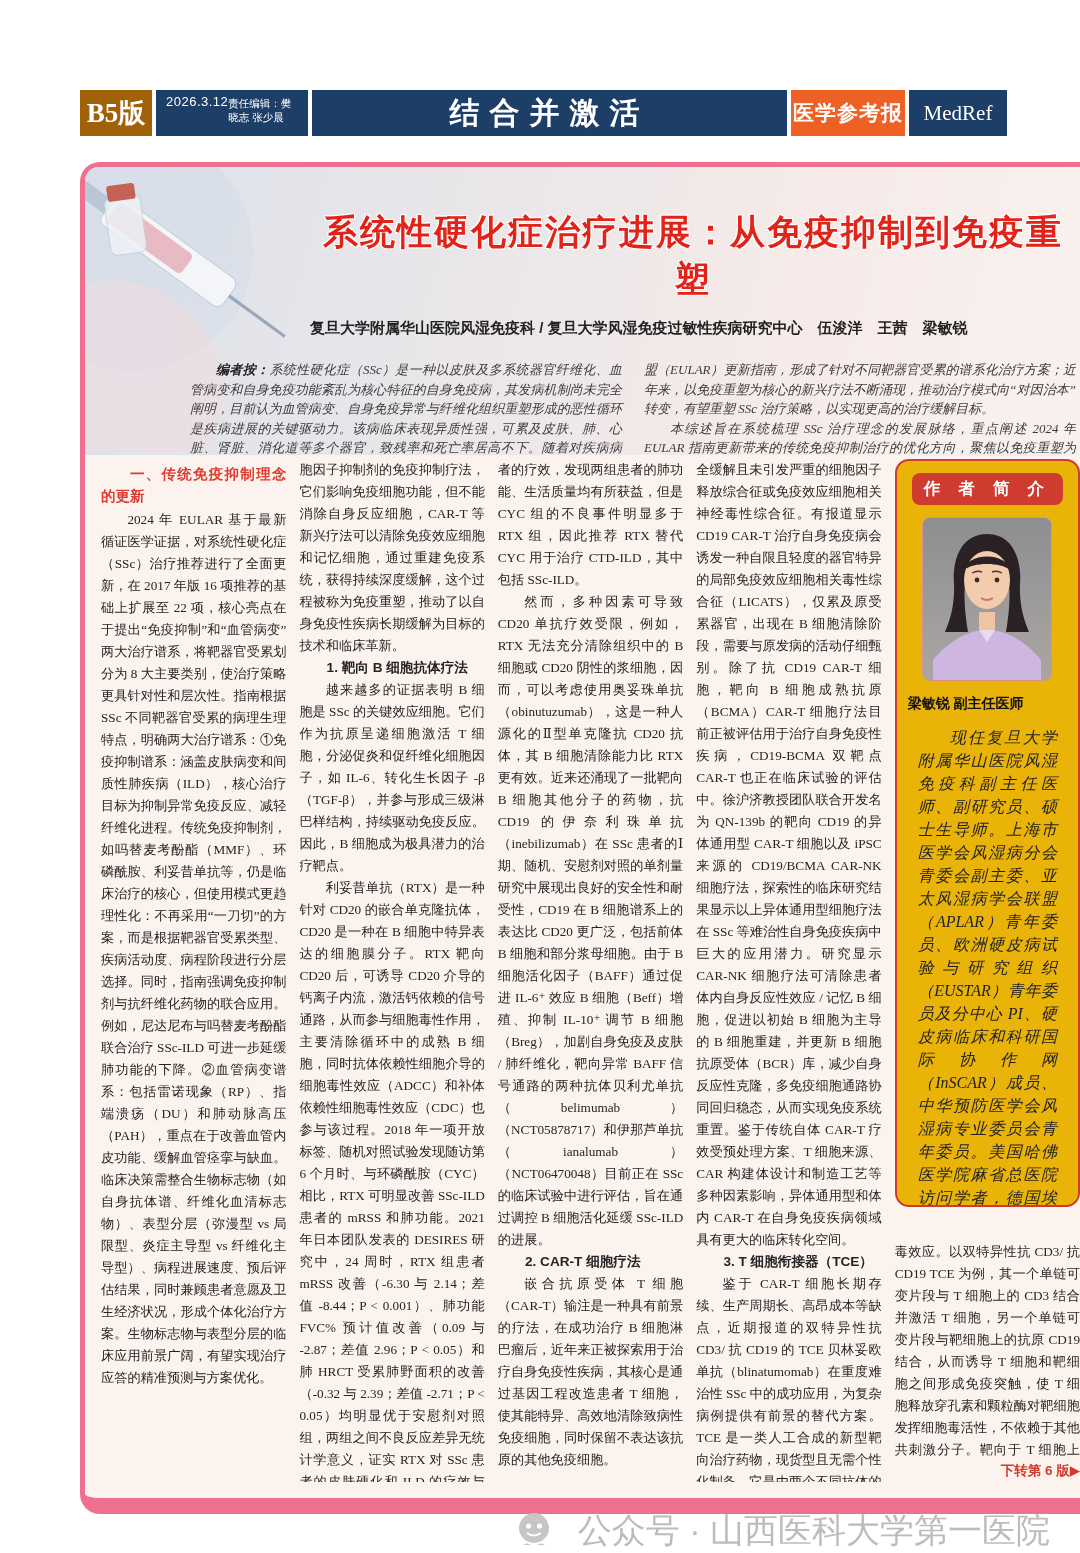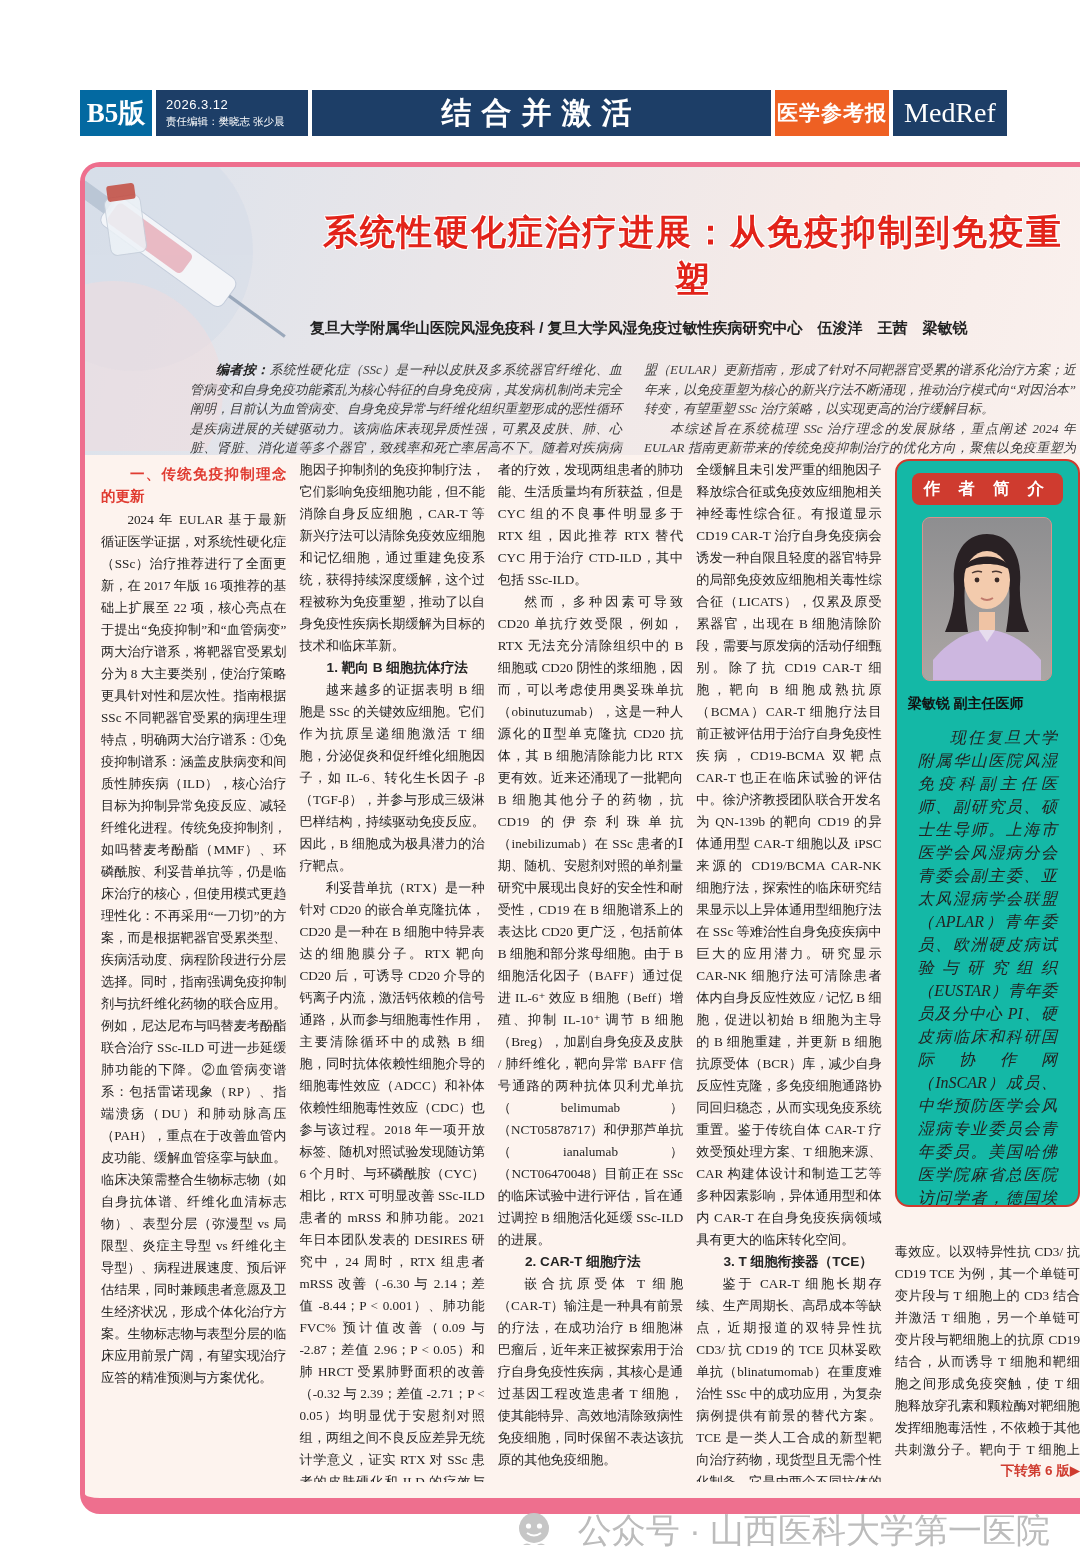"B5版" .mh-edition { background: #0369a1 -> #a16207 }
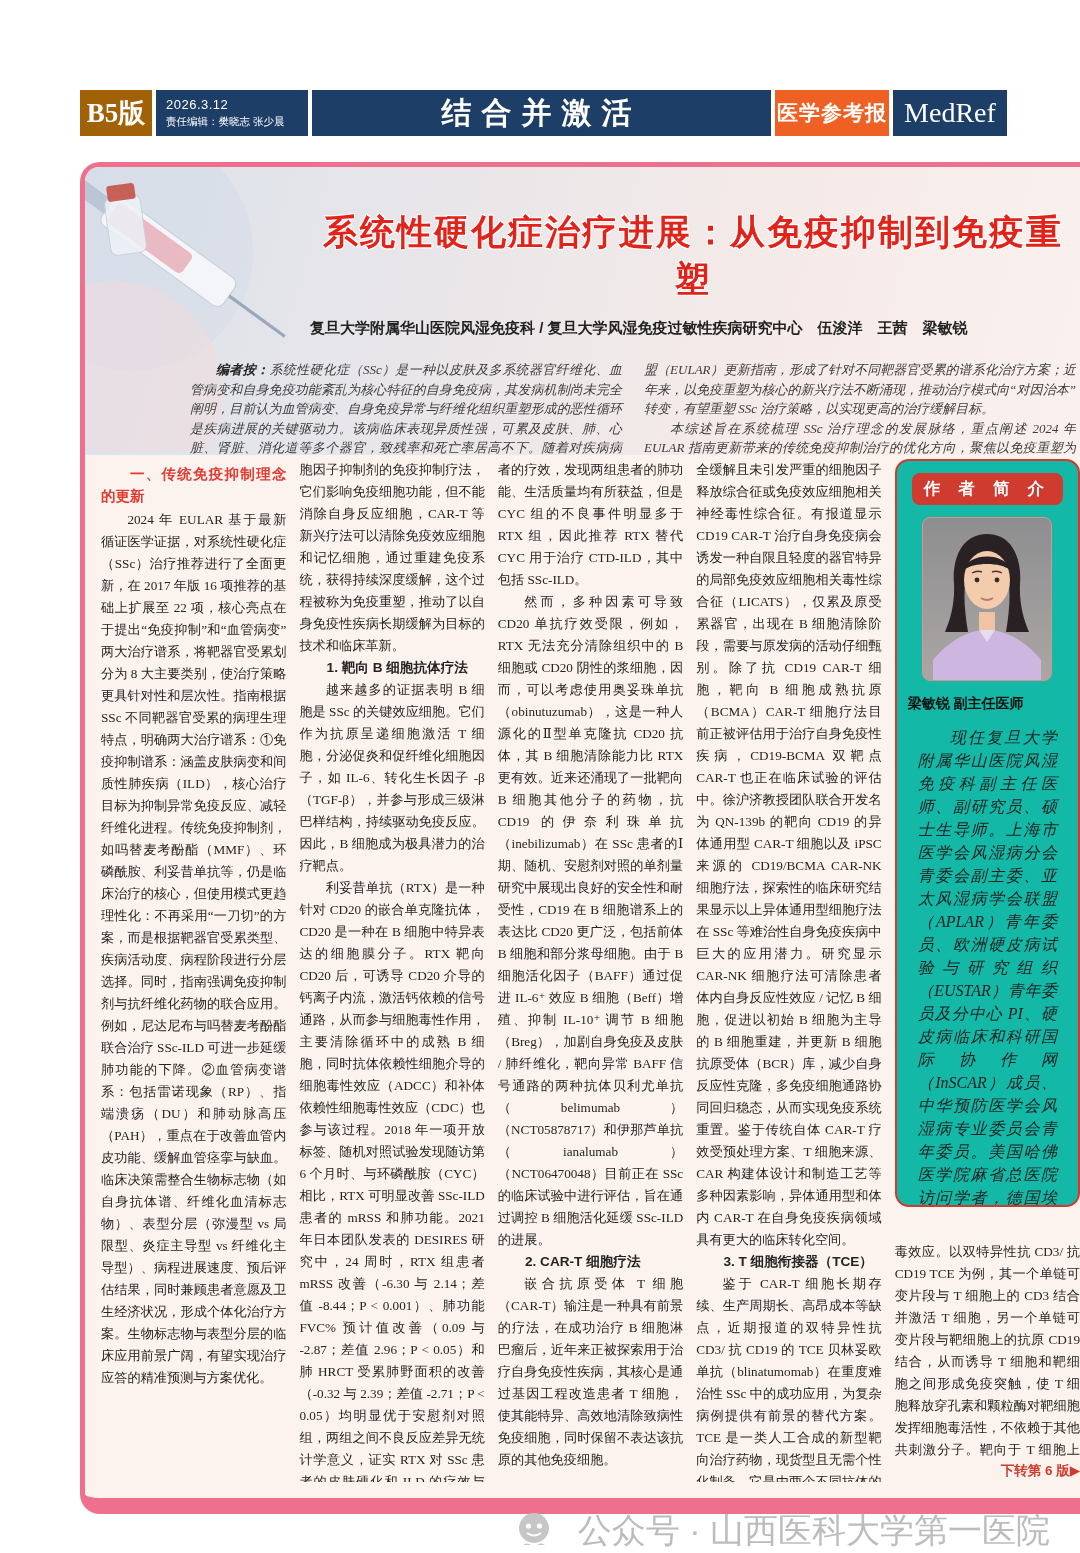"2026.3.12" .mh-meta { flex-direction: column -> row }
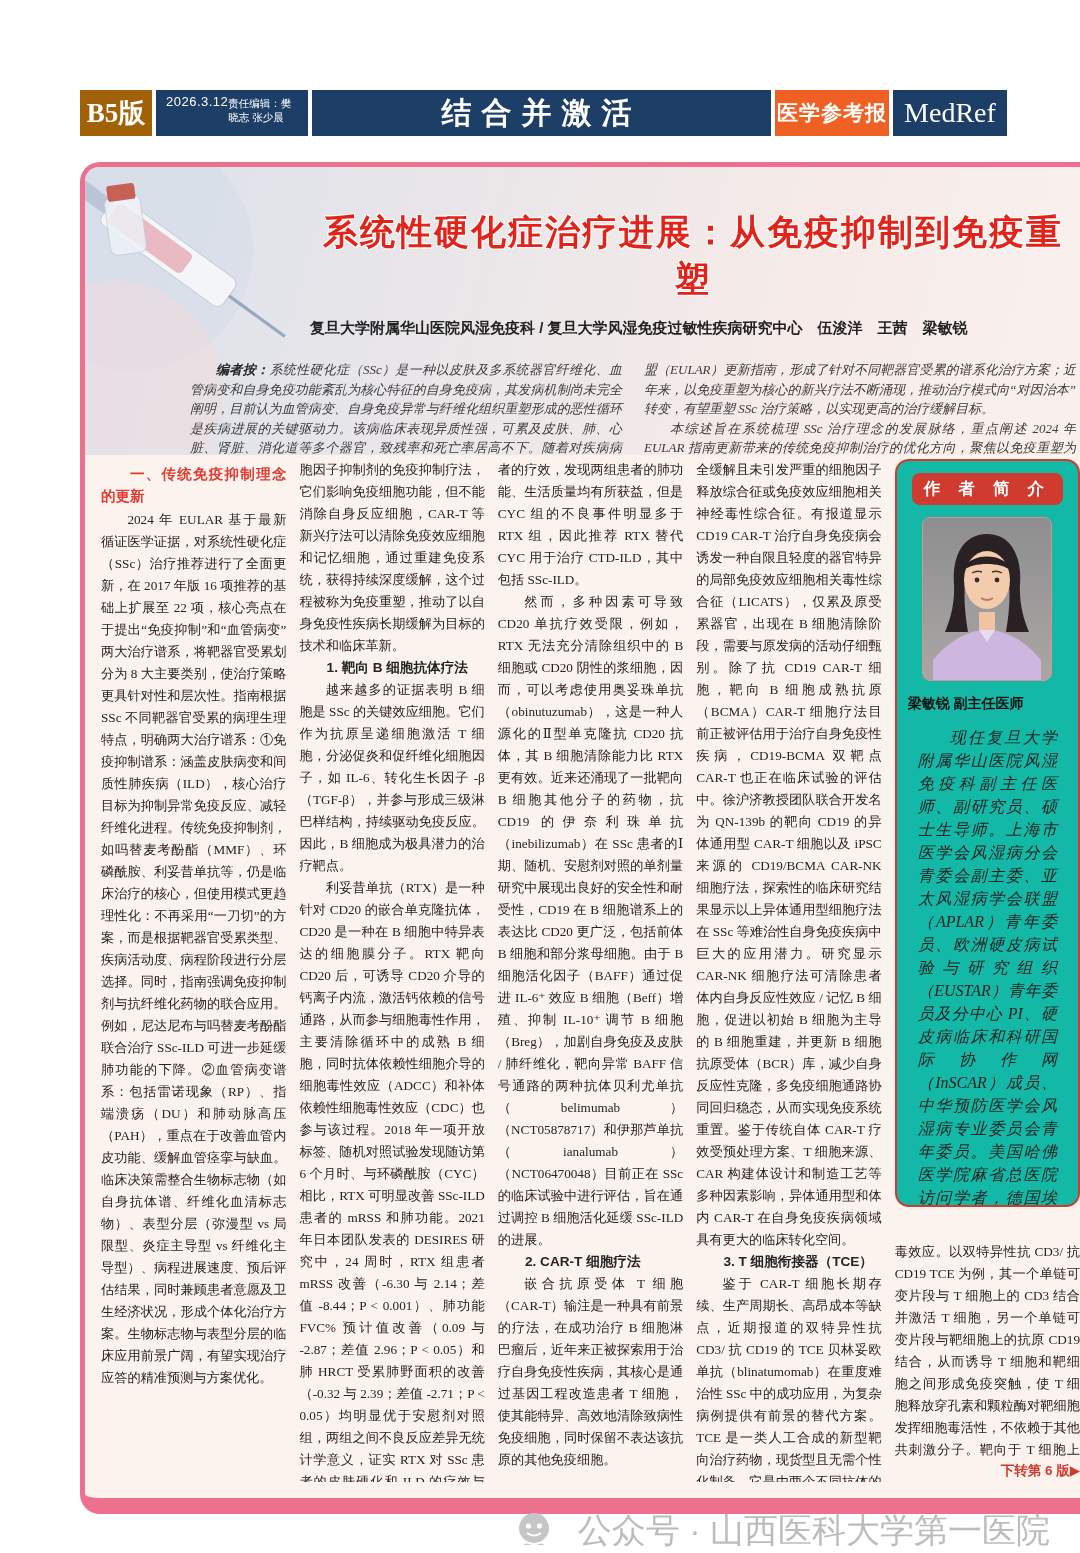"MedRef" .mh-en { font-size: 28px -> 21px; width: 114px -> 98px }
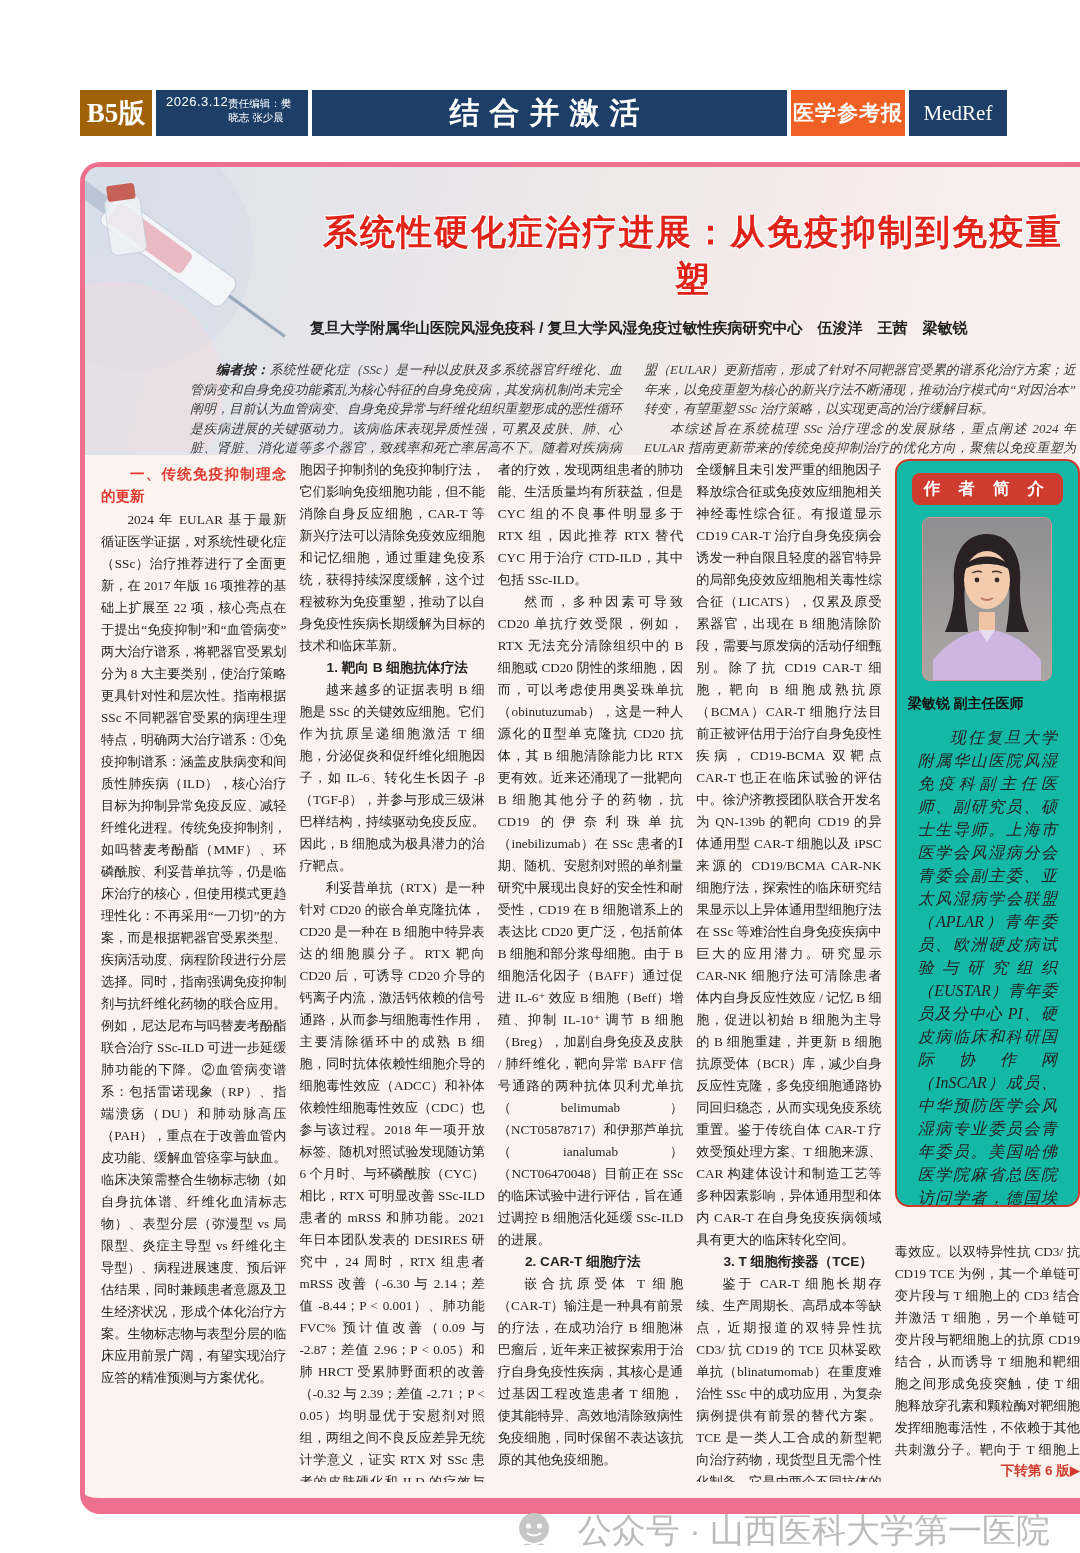"作 者 简 介" .author-box { background: #14b8a6 -> #eab308 }
